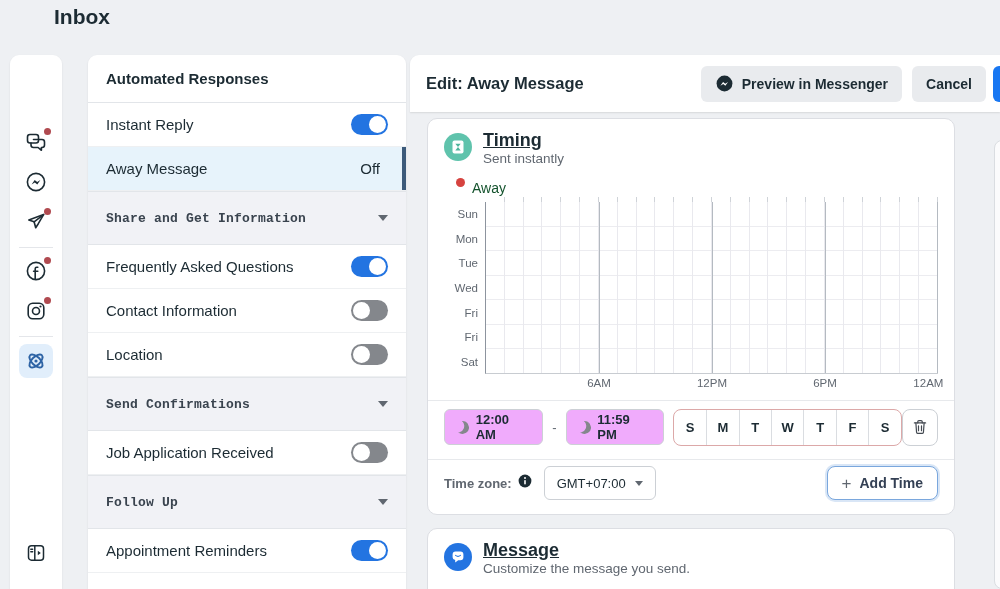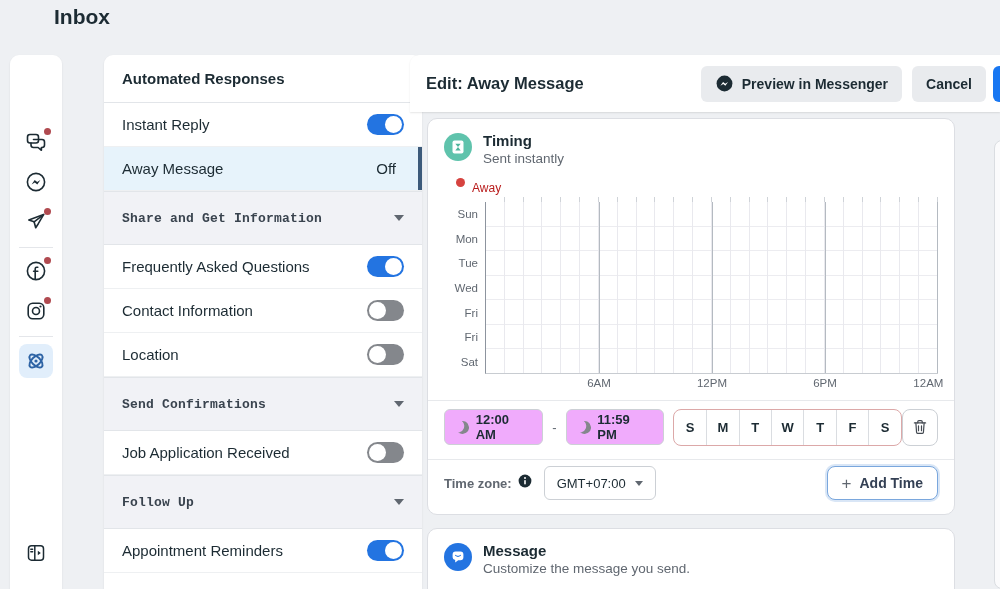"Automated Responses" .responses { left: 104px -> 88px }
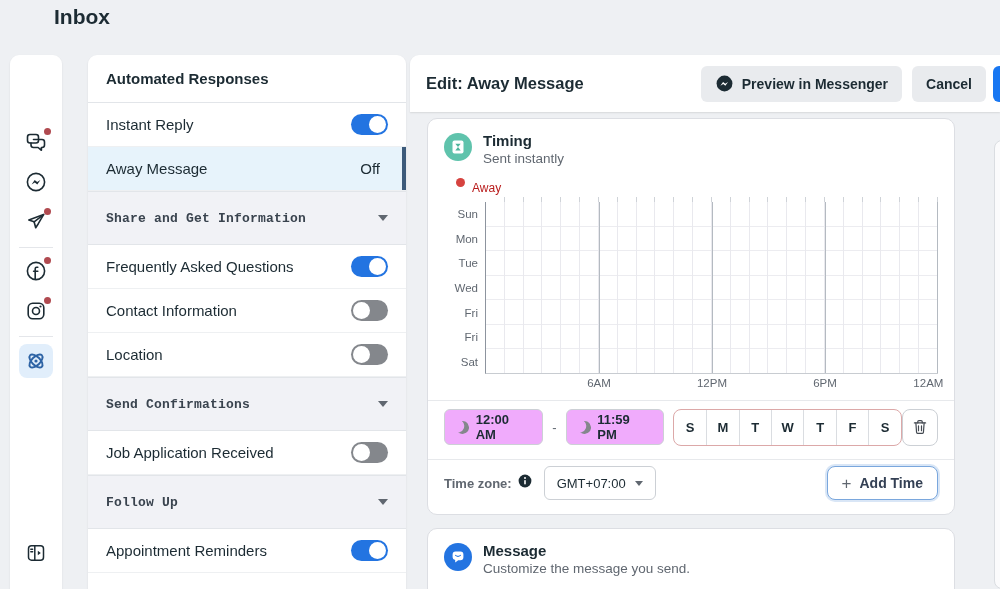"Timing" .card-title { font-size: 15px -> 18px; text-decoration: none -> underline }
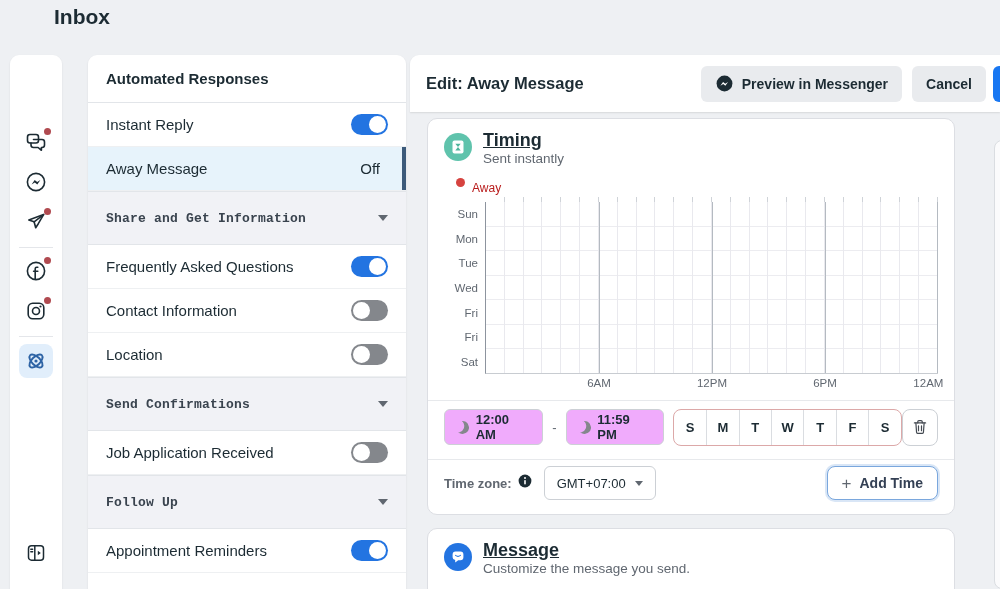"Away" .legend-label { color: #b91c1c -> #14532d; font-size: 12px -> 14px }
